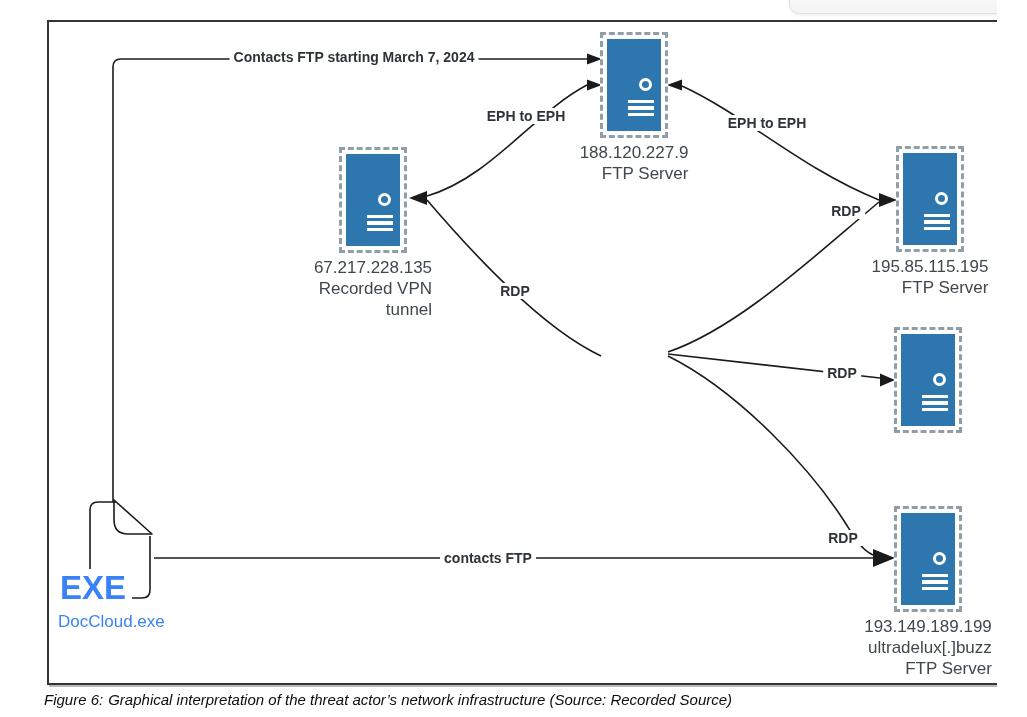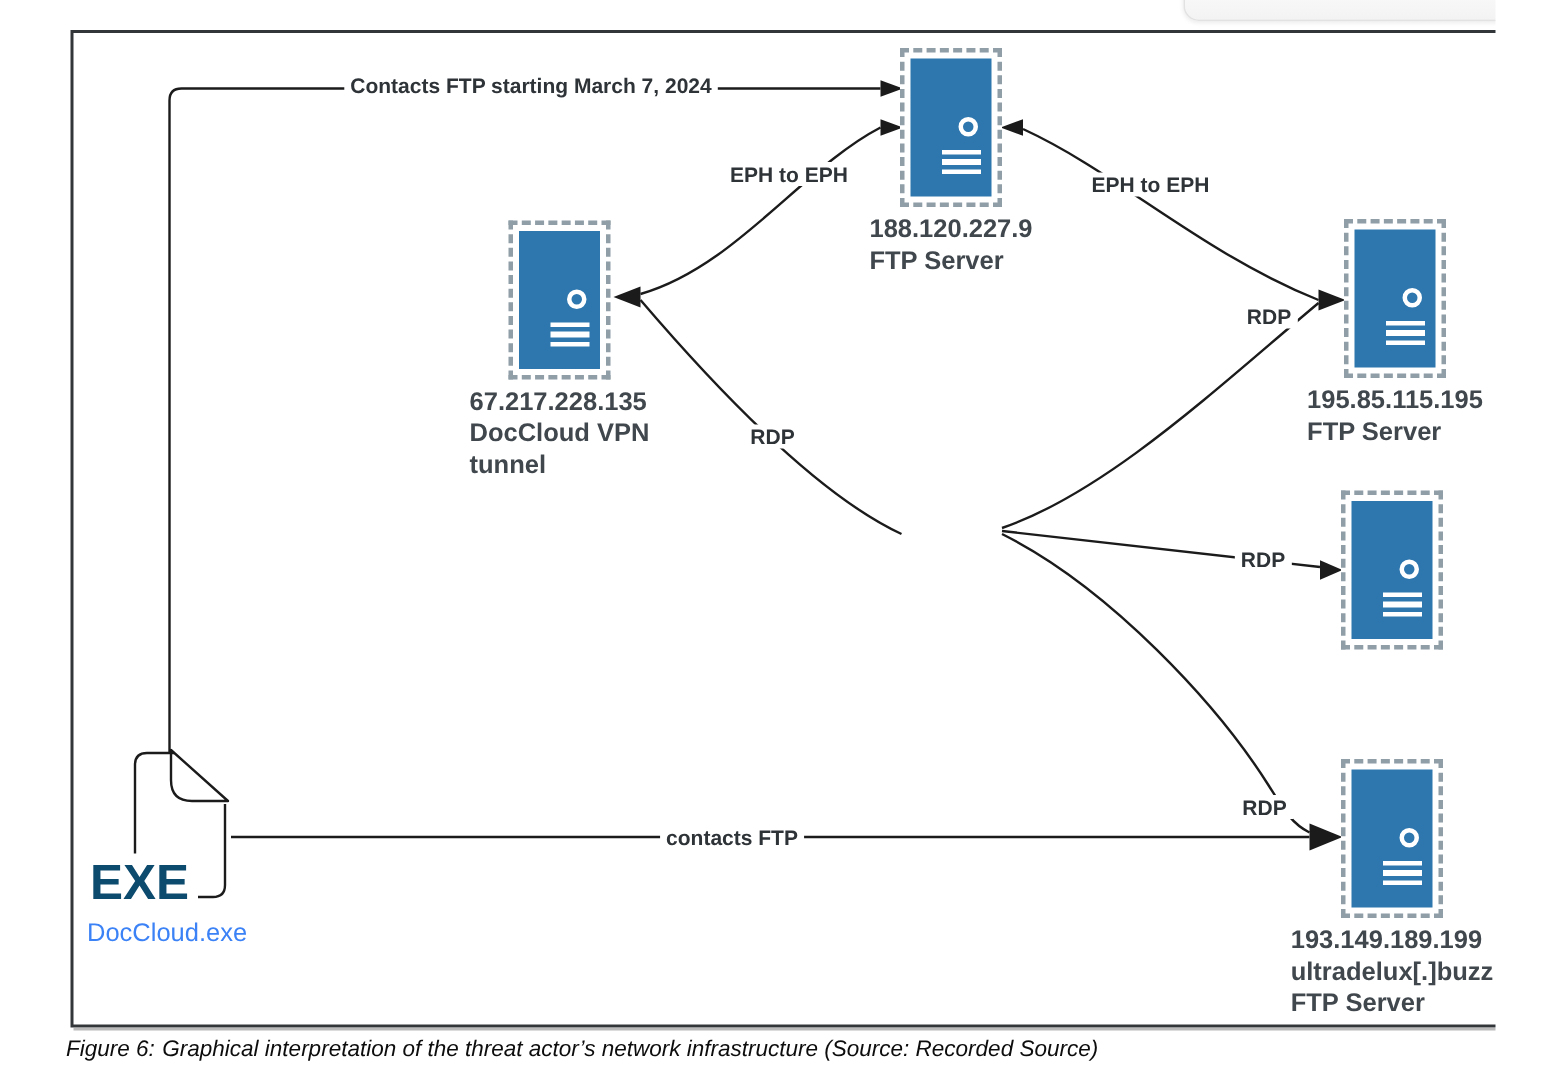"188.120.227.9" .node-label { font-weight: bold -> none; text-align: left -> right }
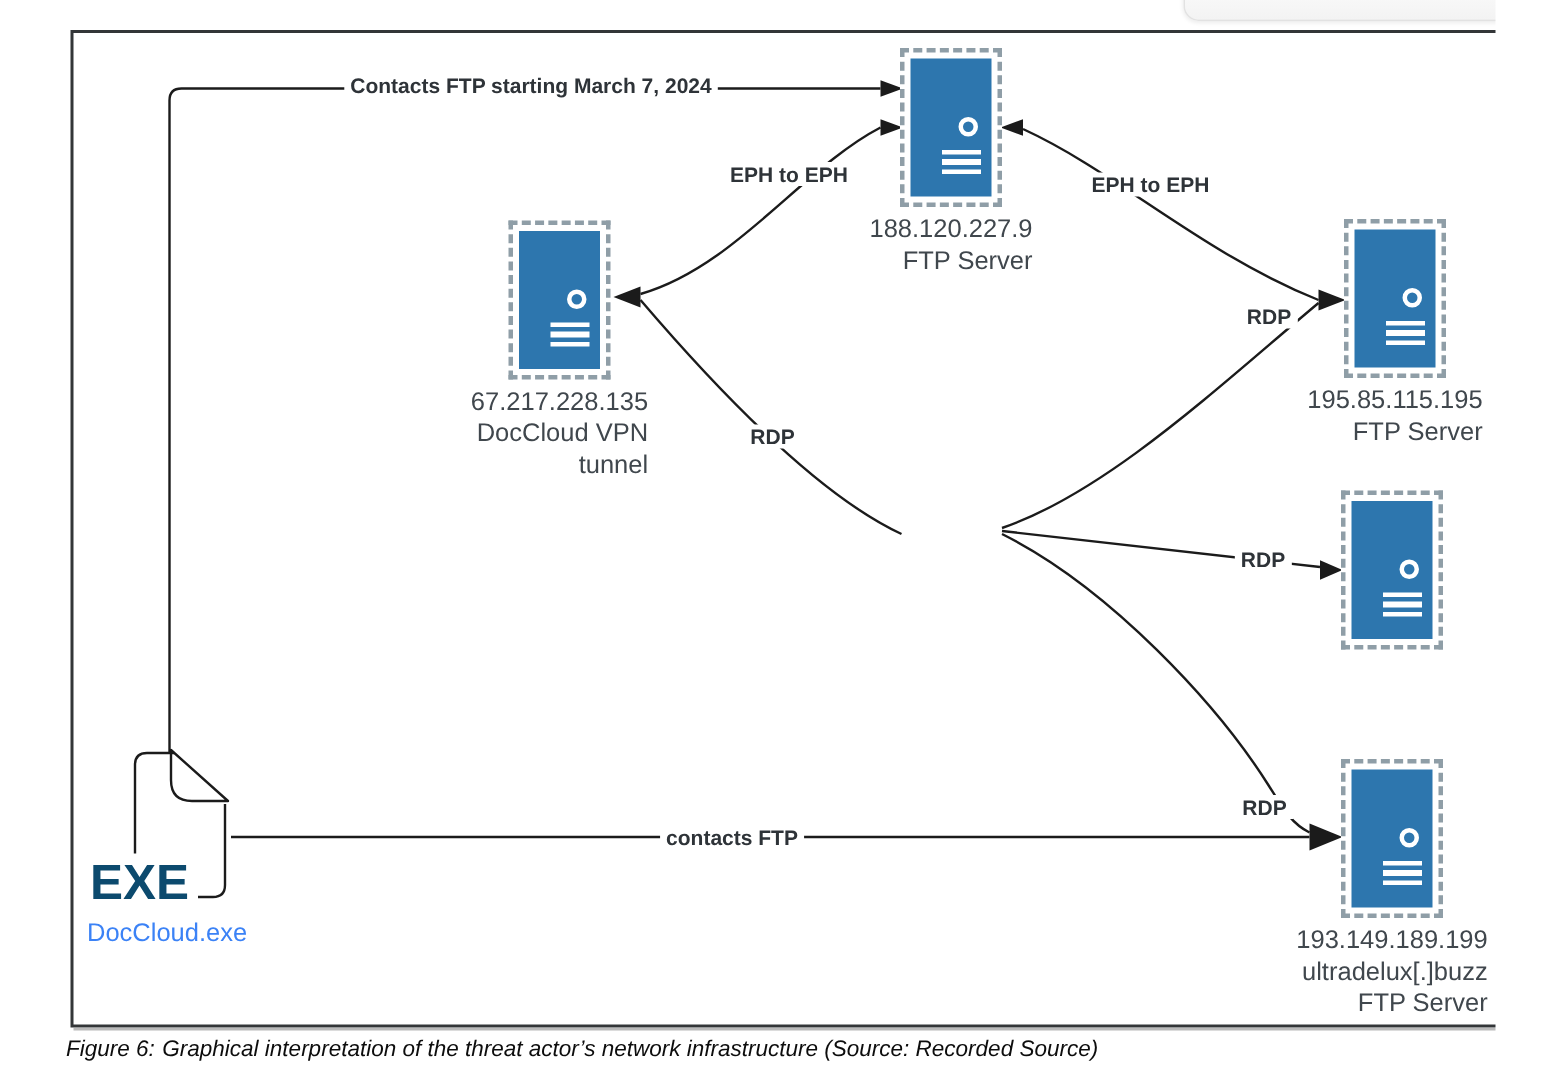"DocCloud VPN" div { text: DocCloud -> Recorded }
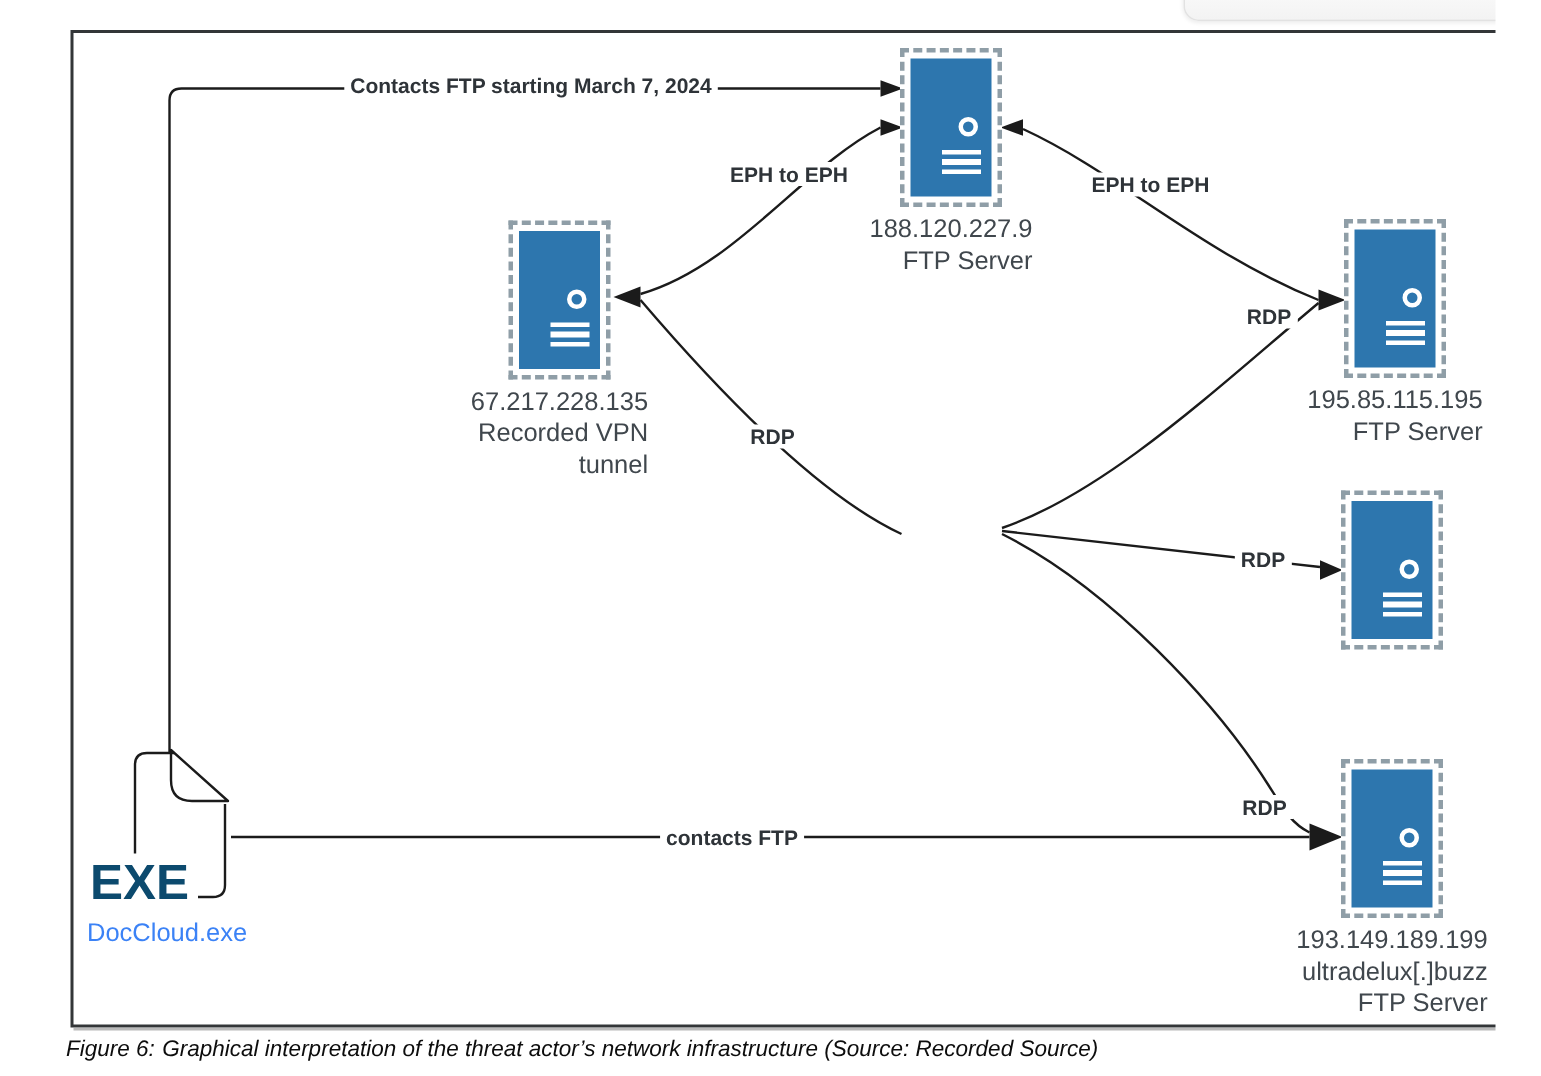"EXE" .exe-badge { color: #0c4a6e -> #3b82f6 }
